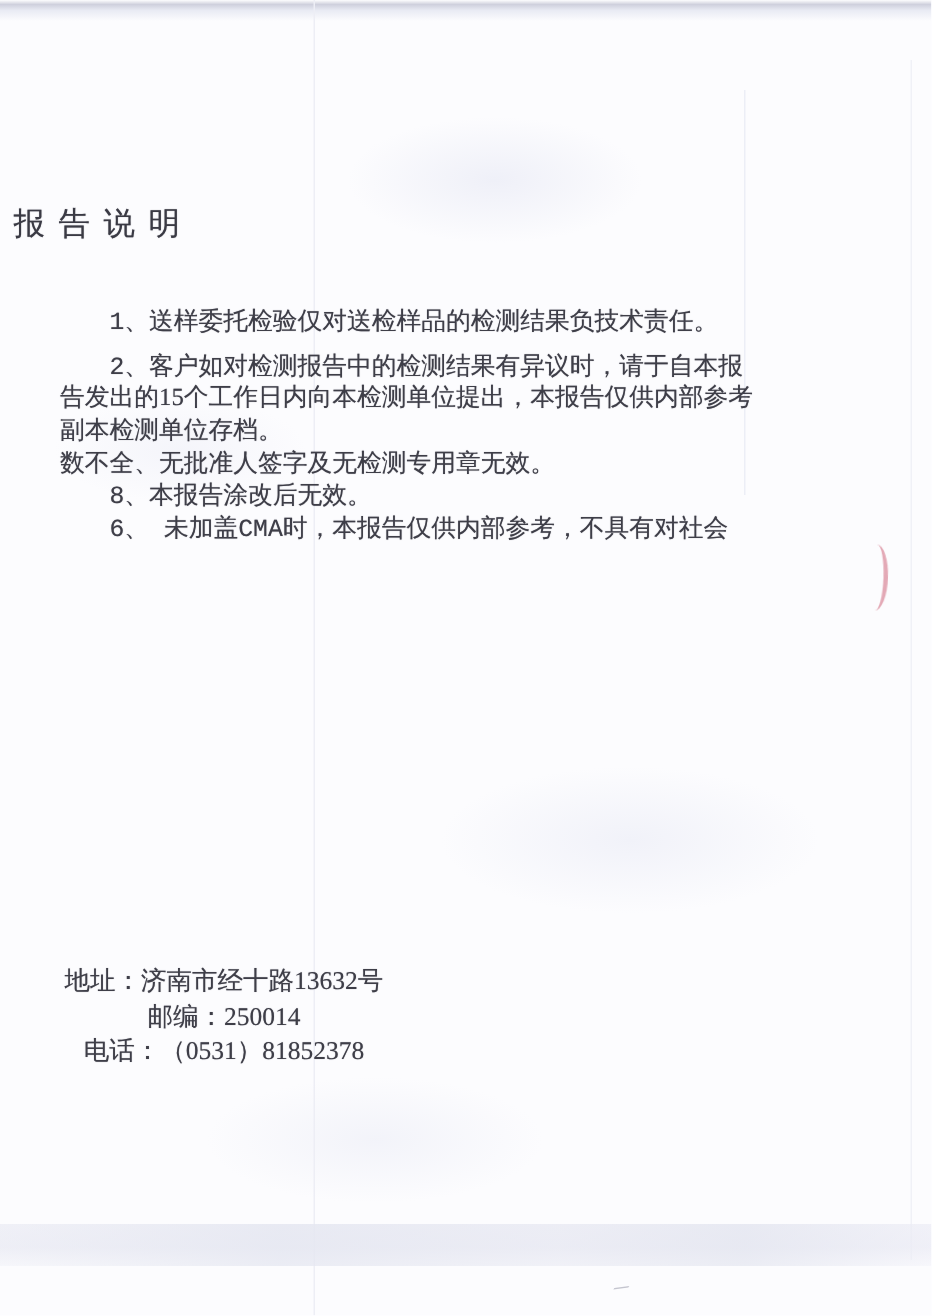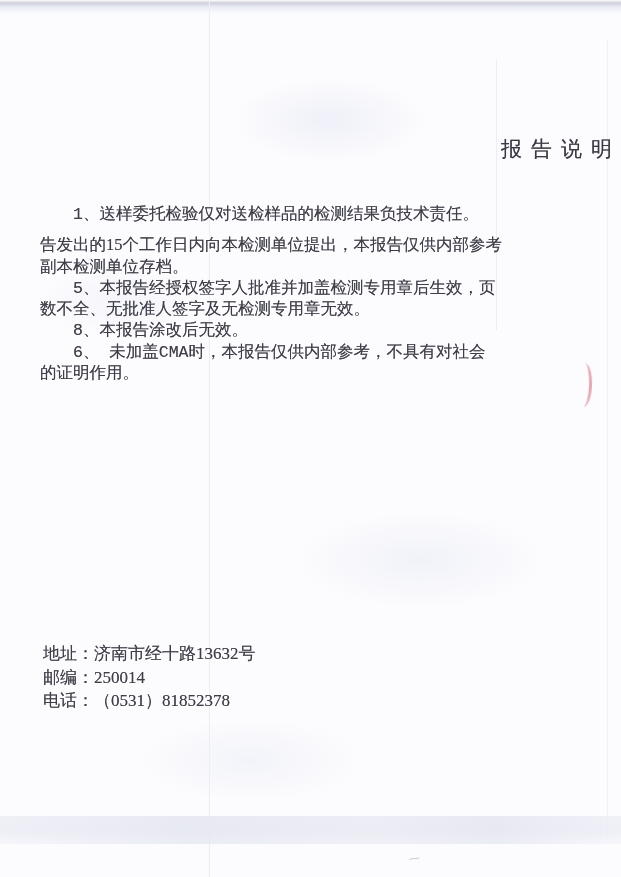"报告说明" .title { text-align: right -> left }
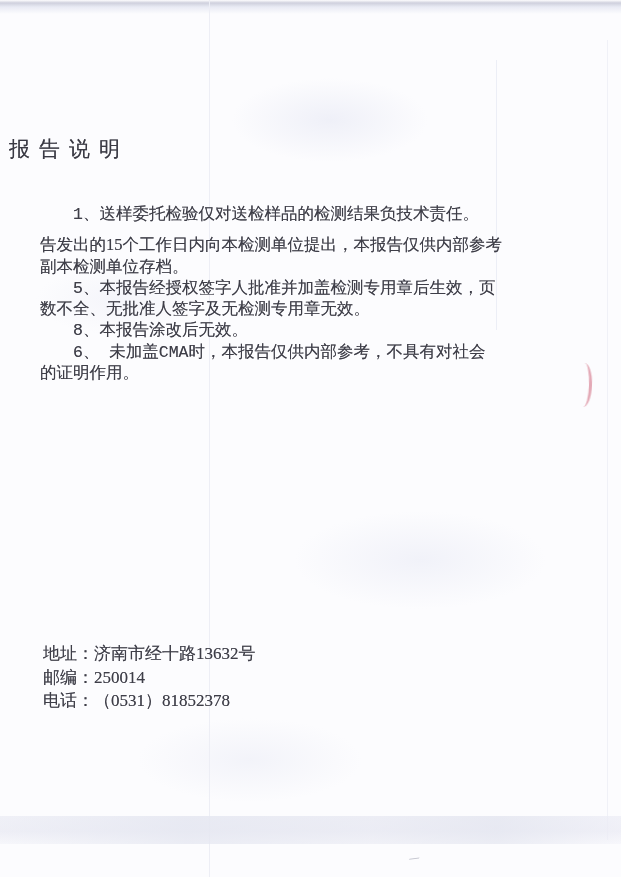"2、客户如对检测报告中的检测结果有异议时，请于自本报" div.line { html: none -> <div>2、客户如对检测报告中的检测结果有异议时，请于自本报</div> }
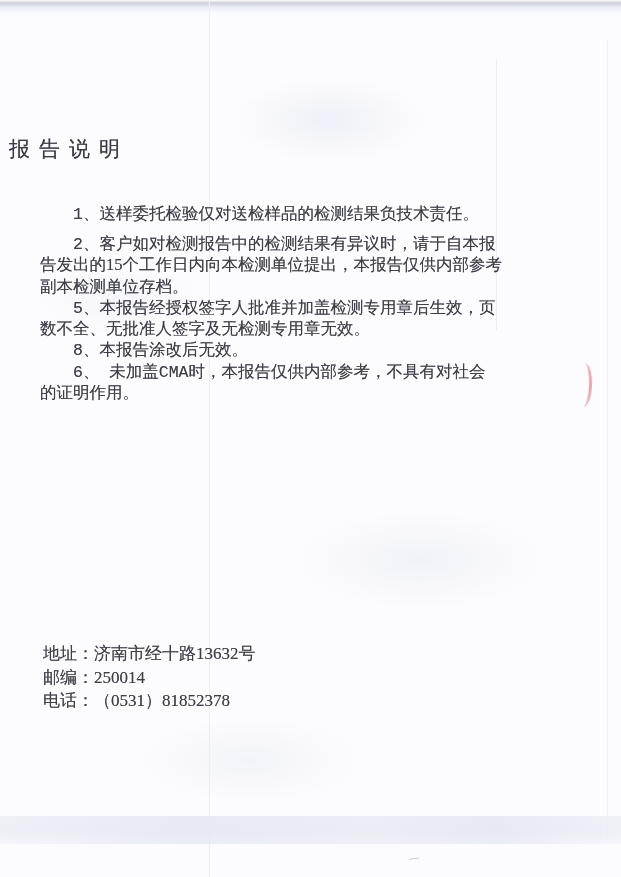"5、本报告经授权签字人批准并加盖检测专用章后生效，页" div.line { html: <div>5、本报告经授权签字人批准并加盖检测专用章后生效，页</div> -> none }
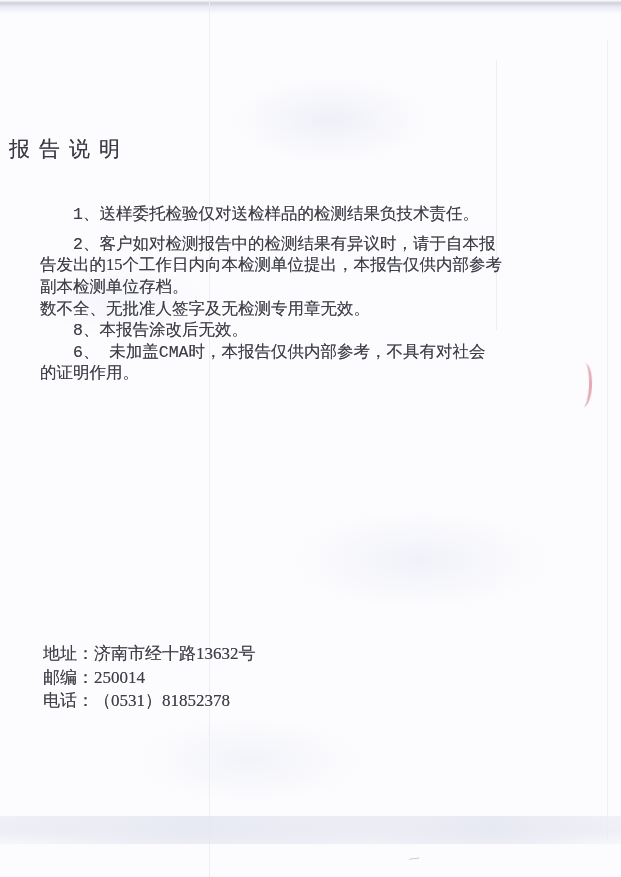"的证明作用。" div.line { html: <div>的证明作用。</div> -> none }
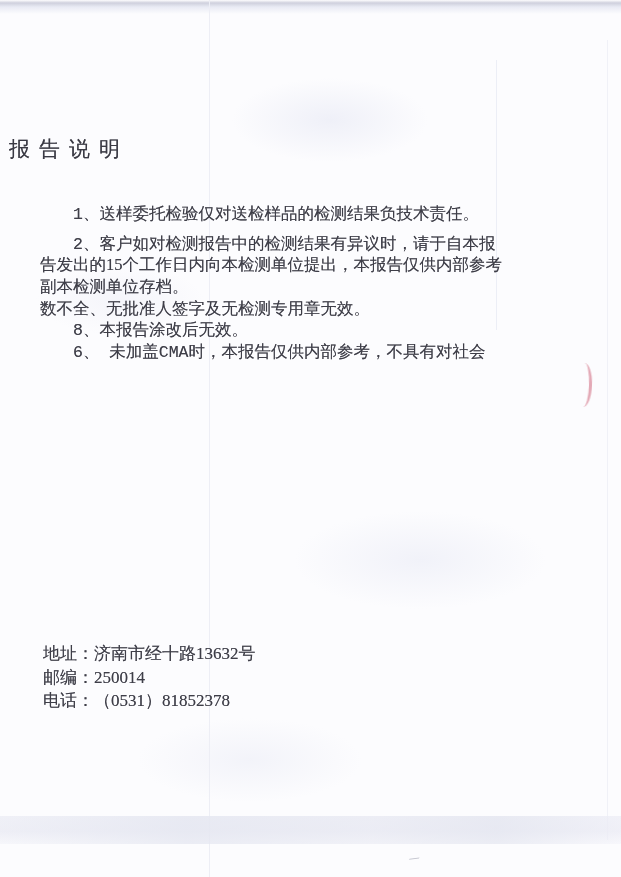"地址：济南市经十路13632号" .footer { text-align: none -> center }
